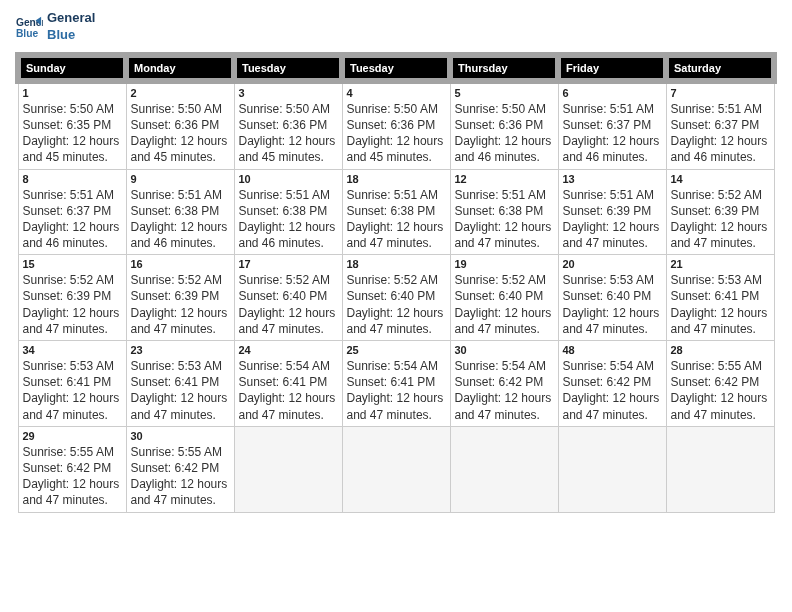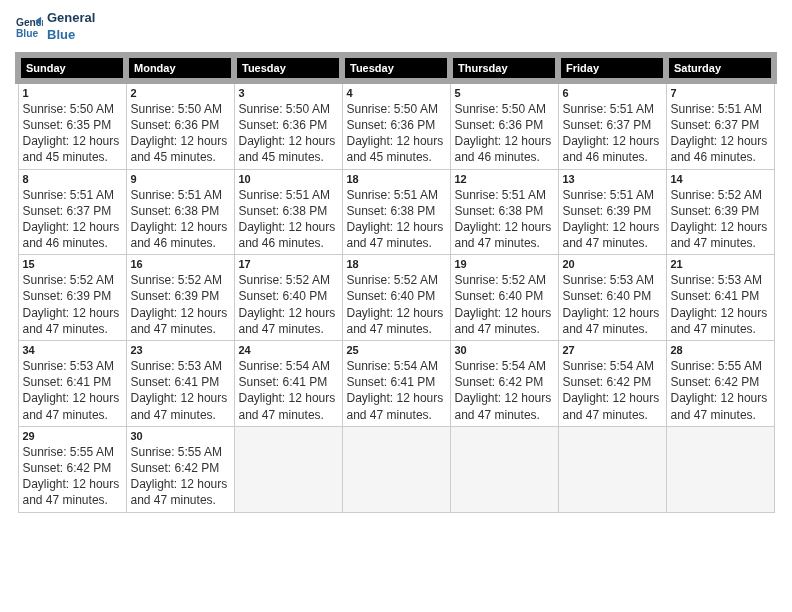"27" span.day-num { text: 27 -> 48 }
